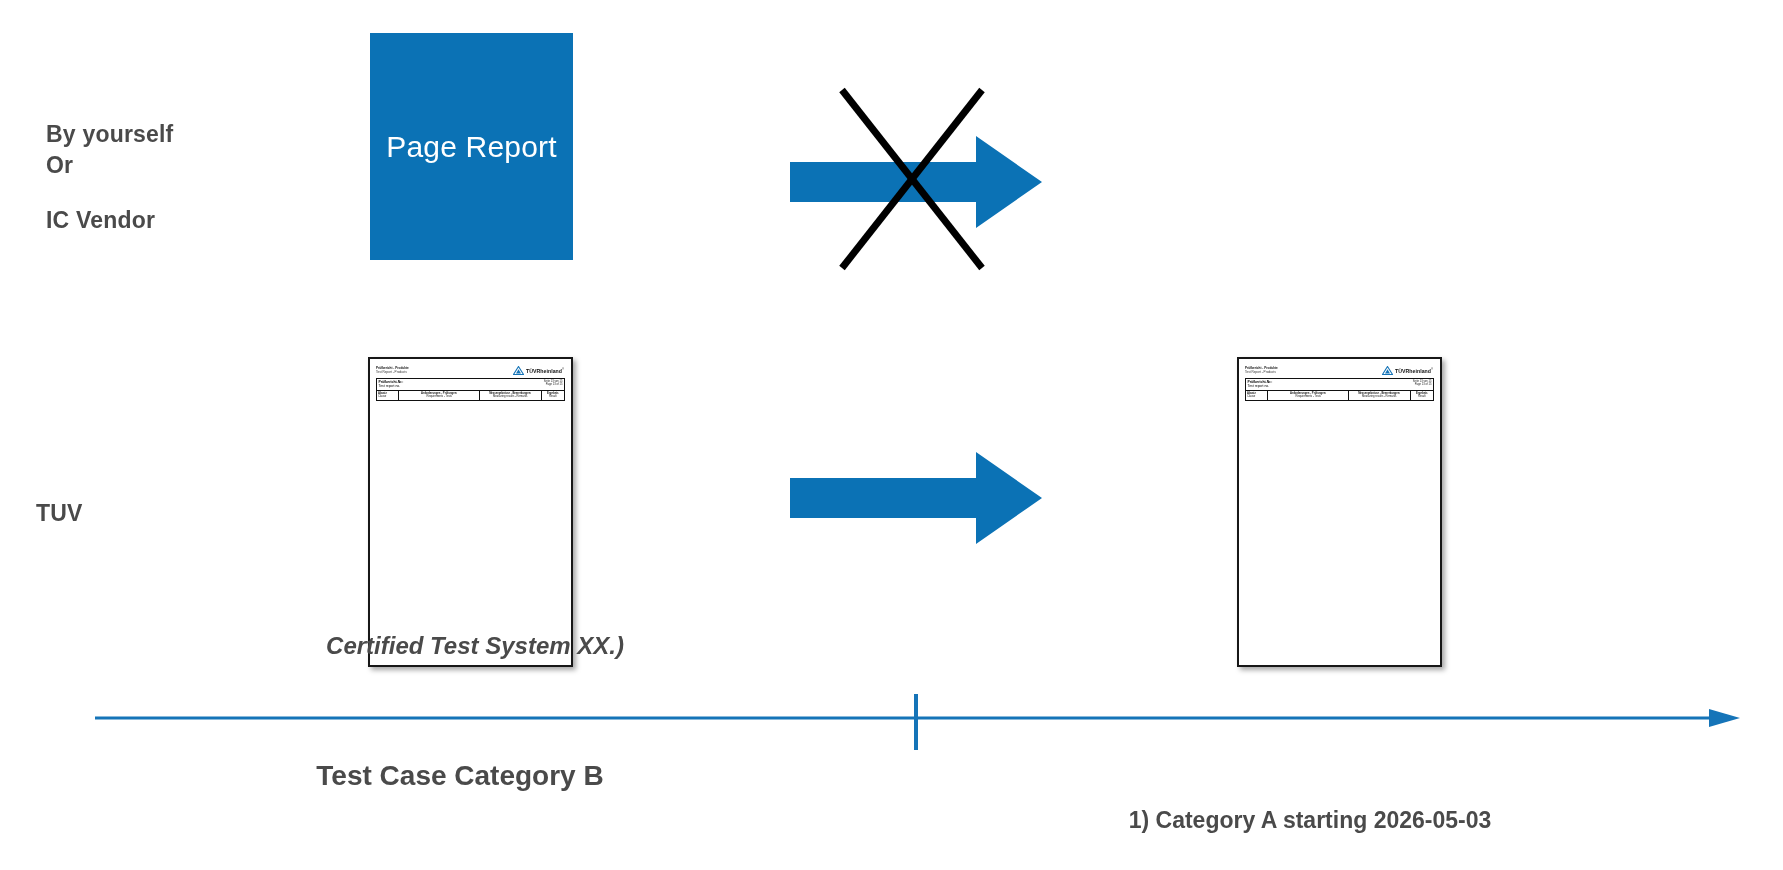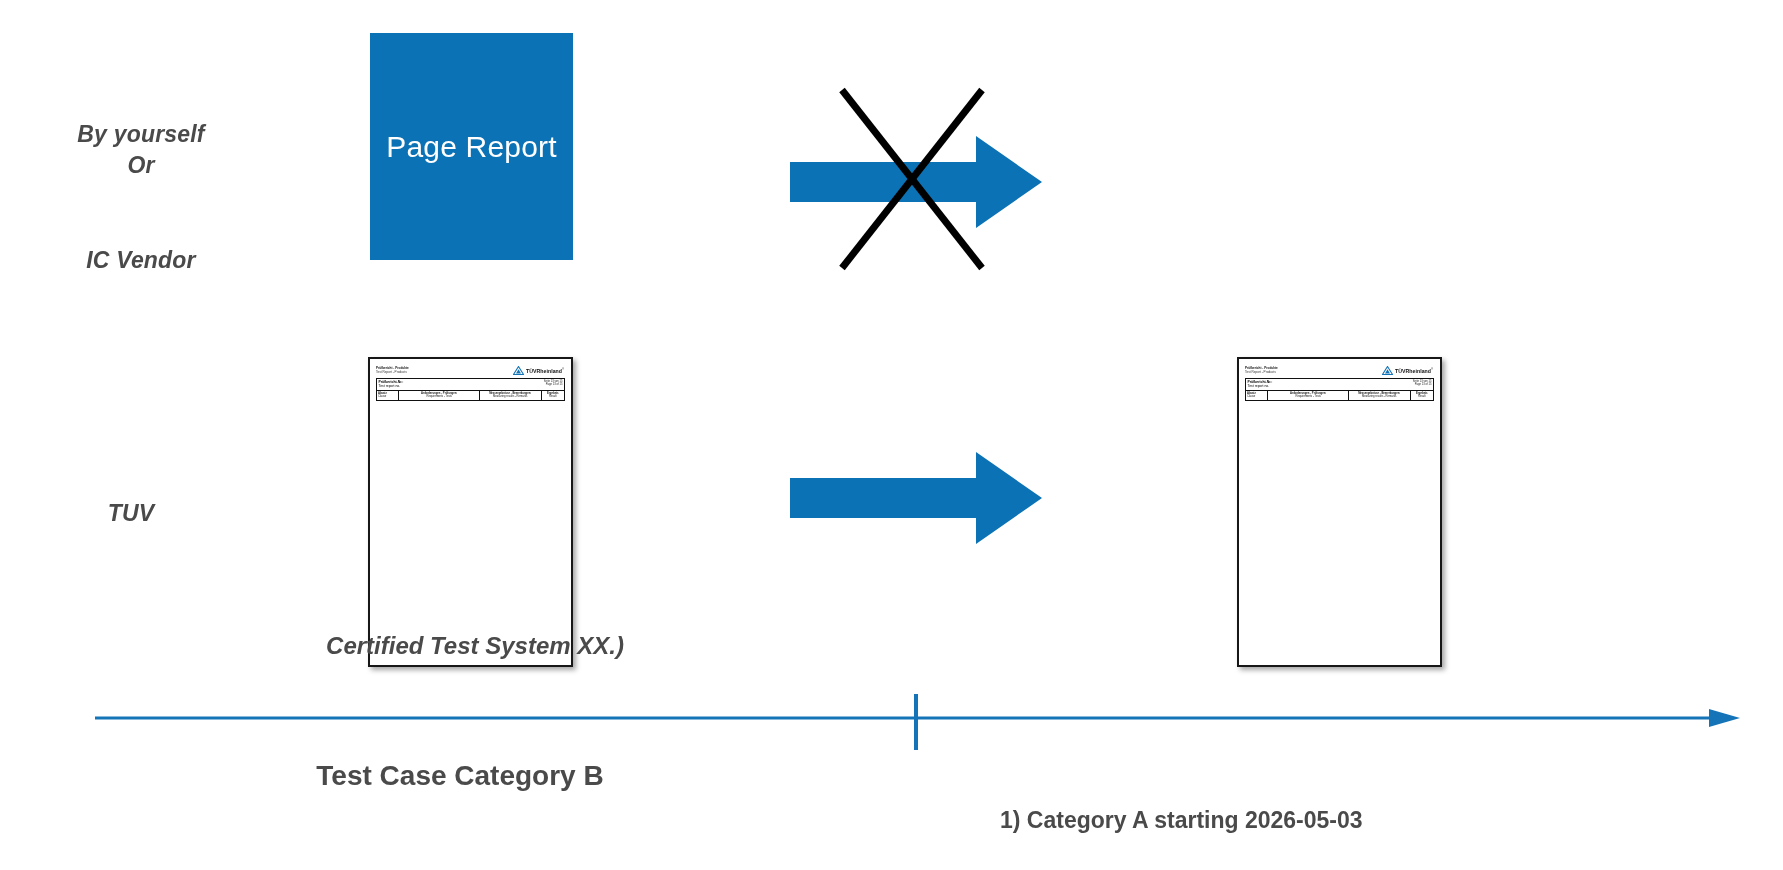"By yourself" .row-label { font-style: italic -> none; text-align: center -> none }
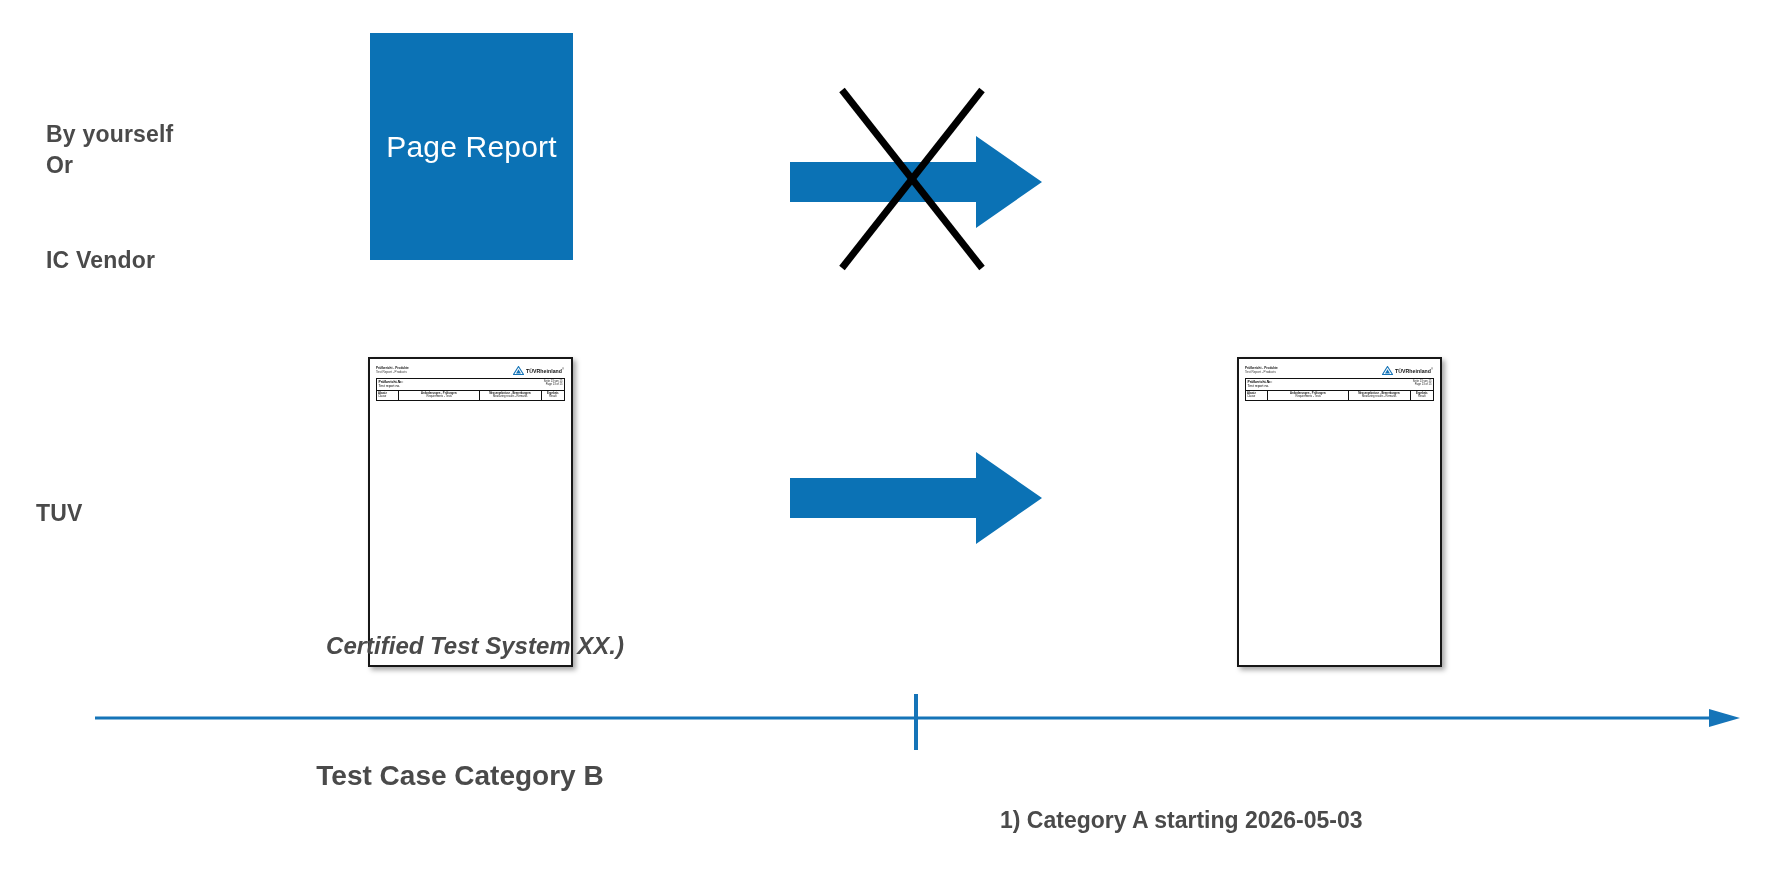"IC Vendor" #label-ic-vendor { margin-top: 40px -> none }
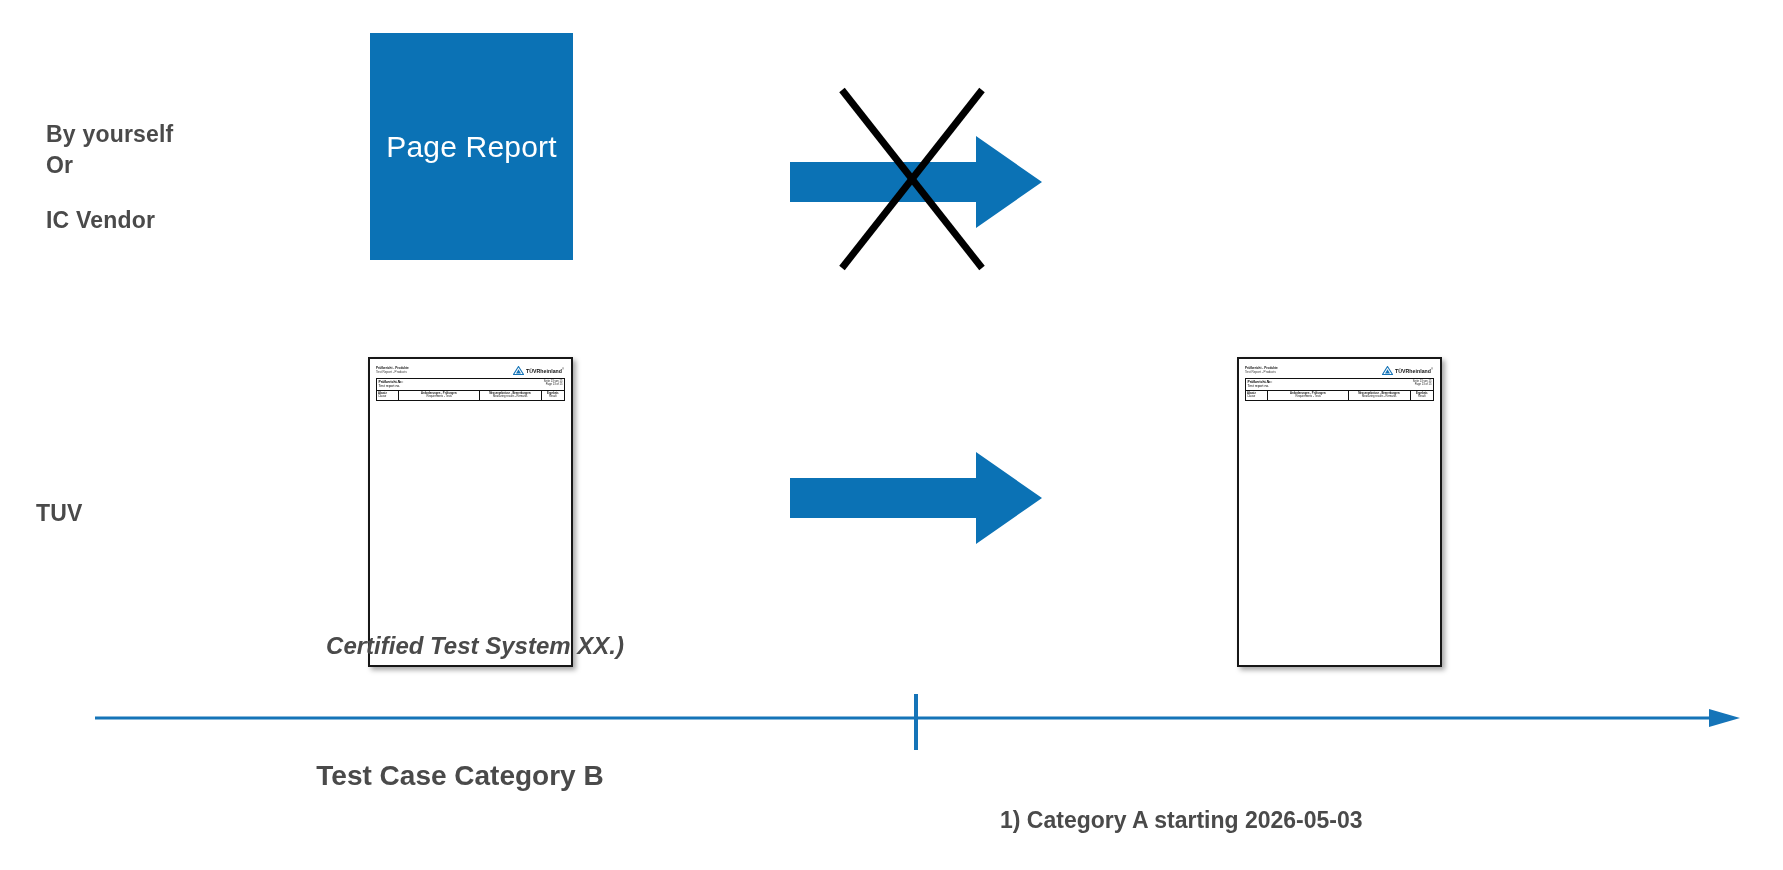"1) Category A starting 2026-05-03" #footnote { text-align: none -> center }
